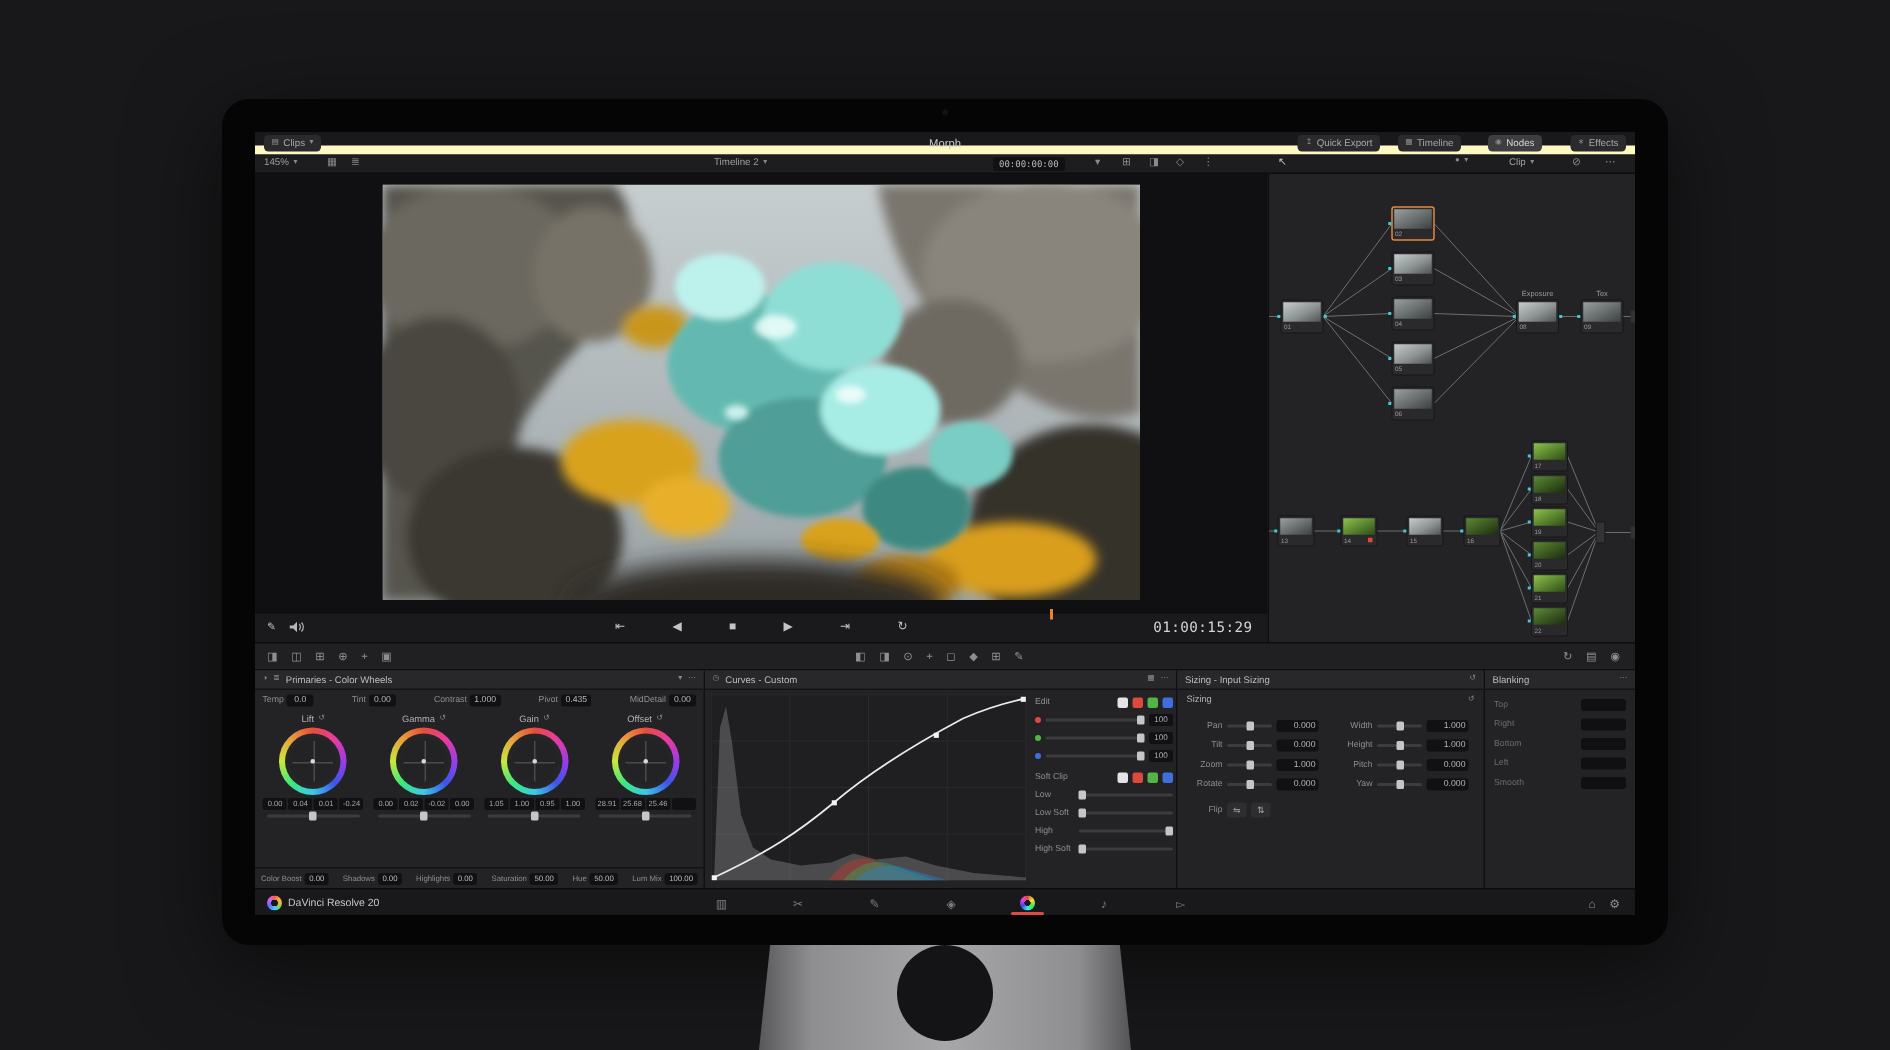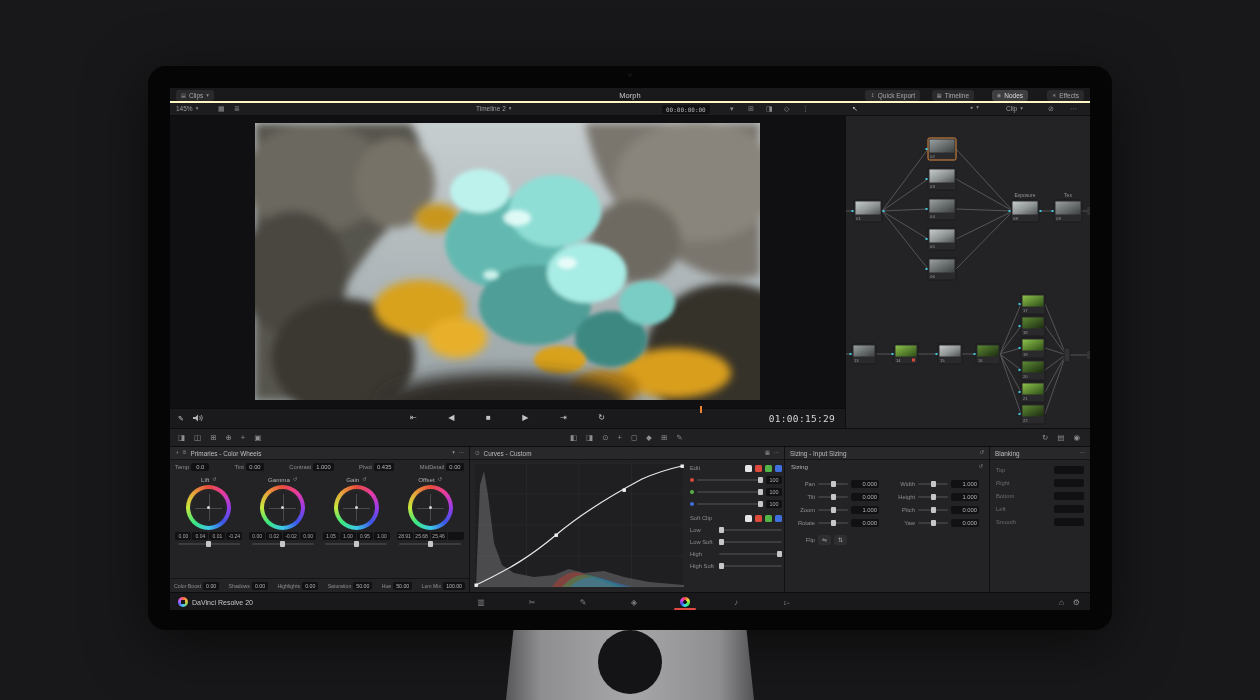"Morph" .topbar { border-bottom: 2px solid #fef9c3 -> 6px solid #fef9c3 }
